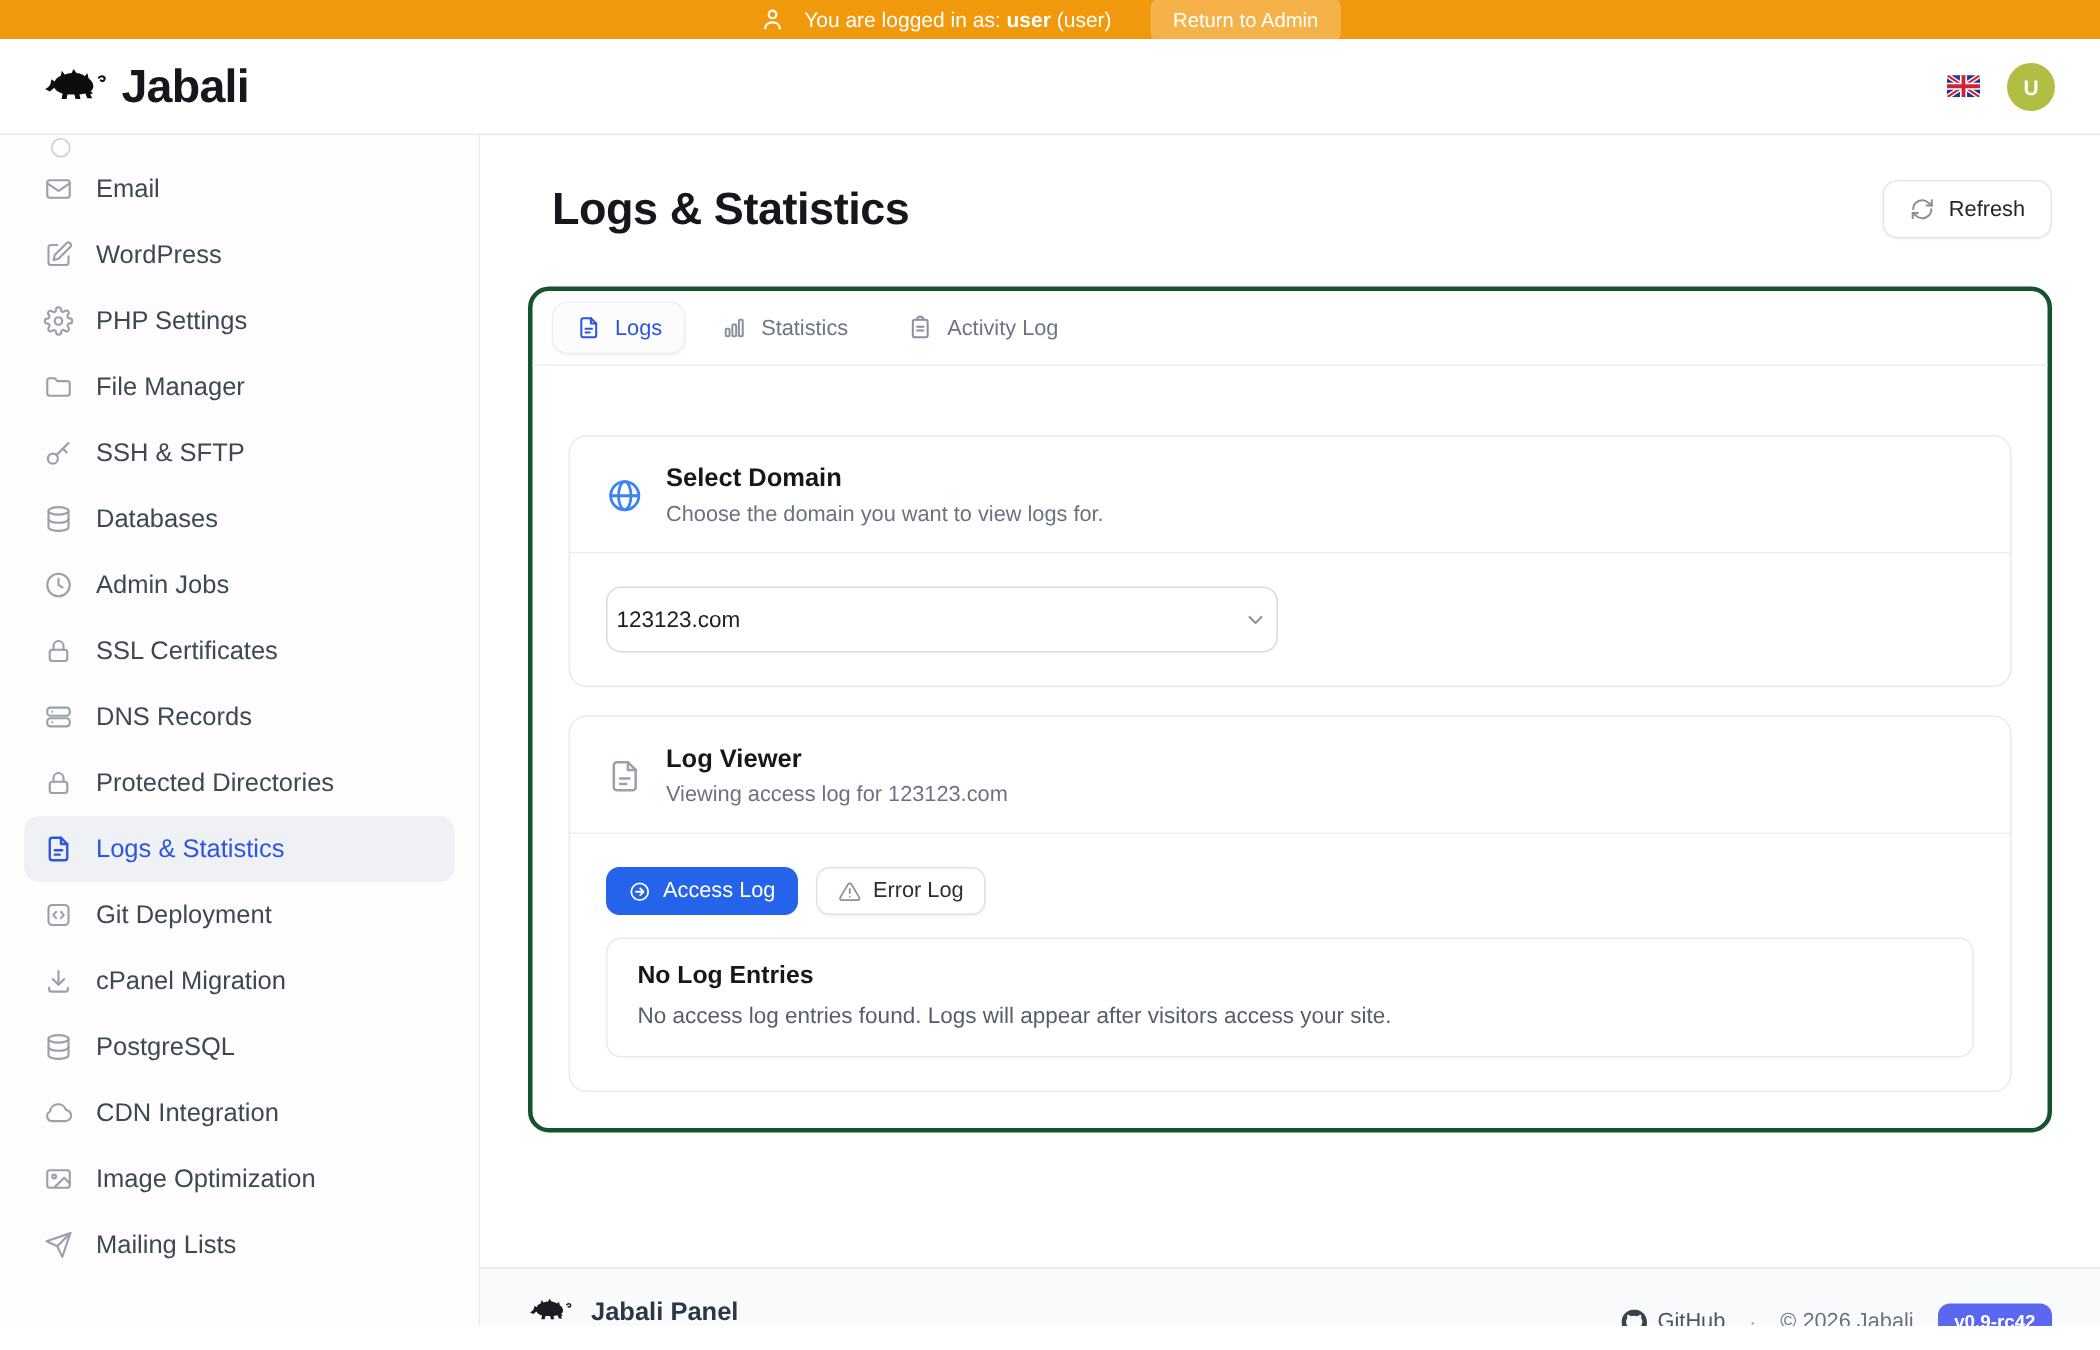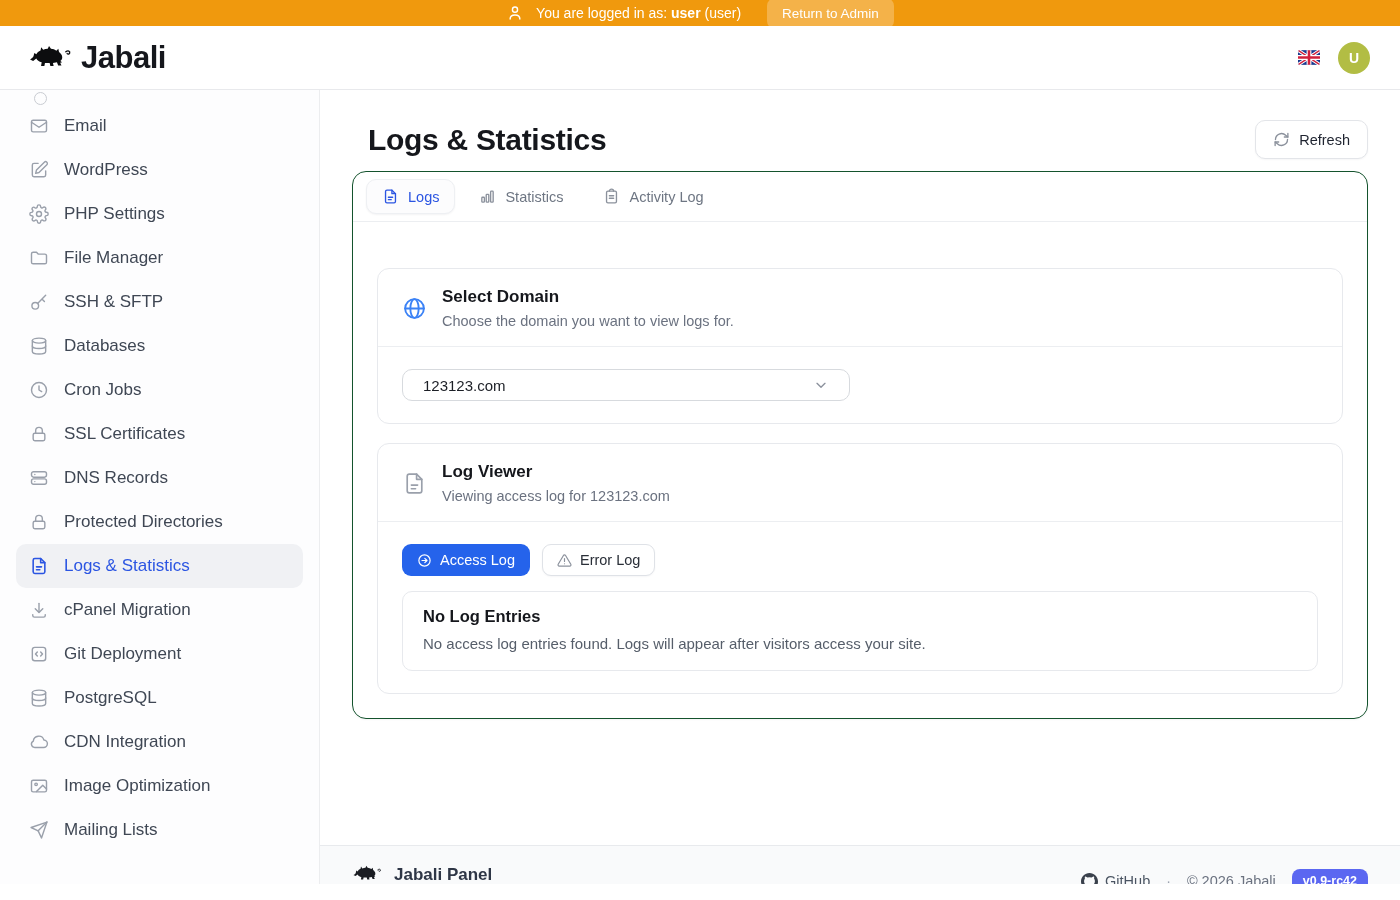"Logs" .tabs-card { border: 1px solid #14532d -> 3px solid #14532d; margin-top: 12px -> 32px }
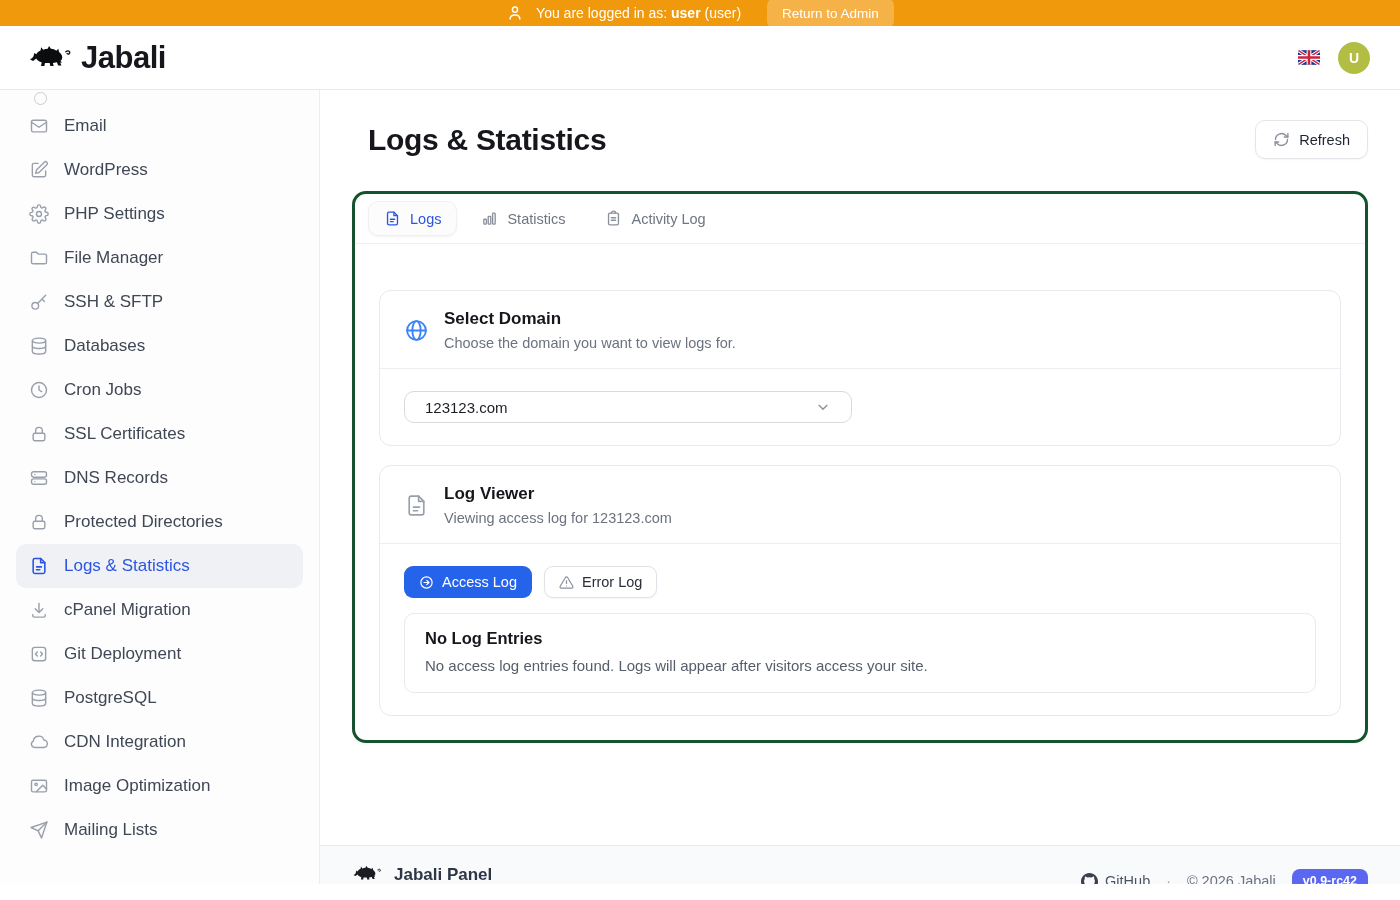"Cron Jobs" span { text: Cron -> Admin }
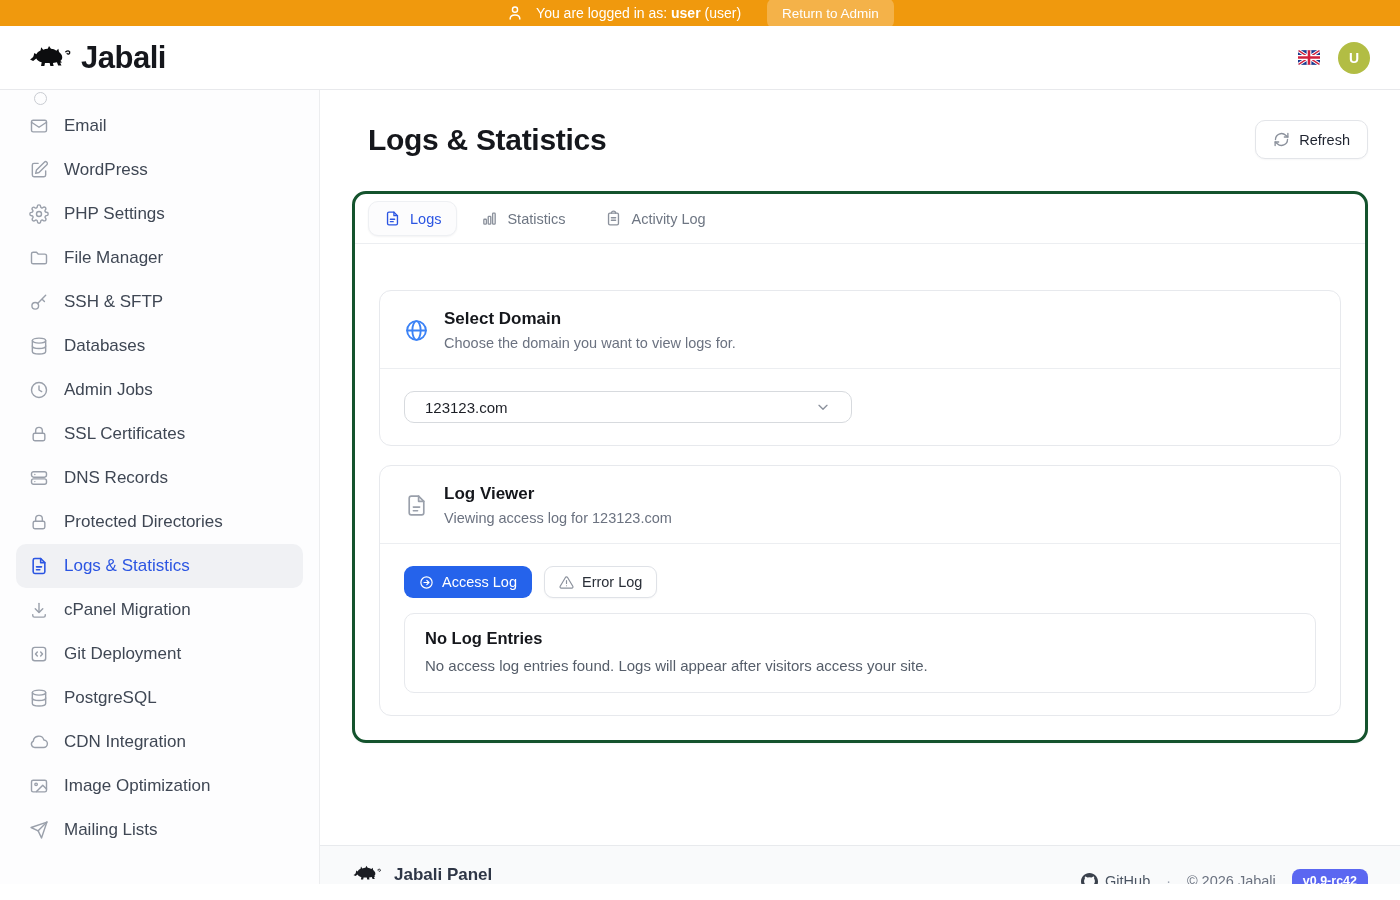"123123.com" .select { height: 32px -> 44px; padding: 0 20px -> 0 6px }
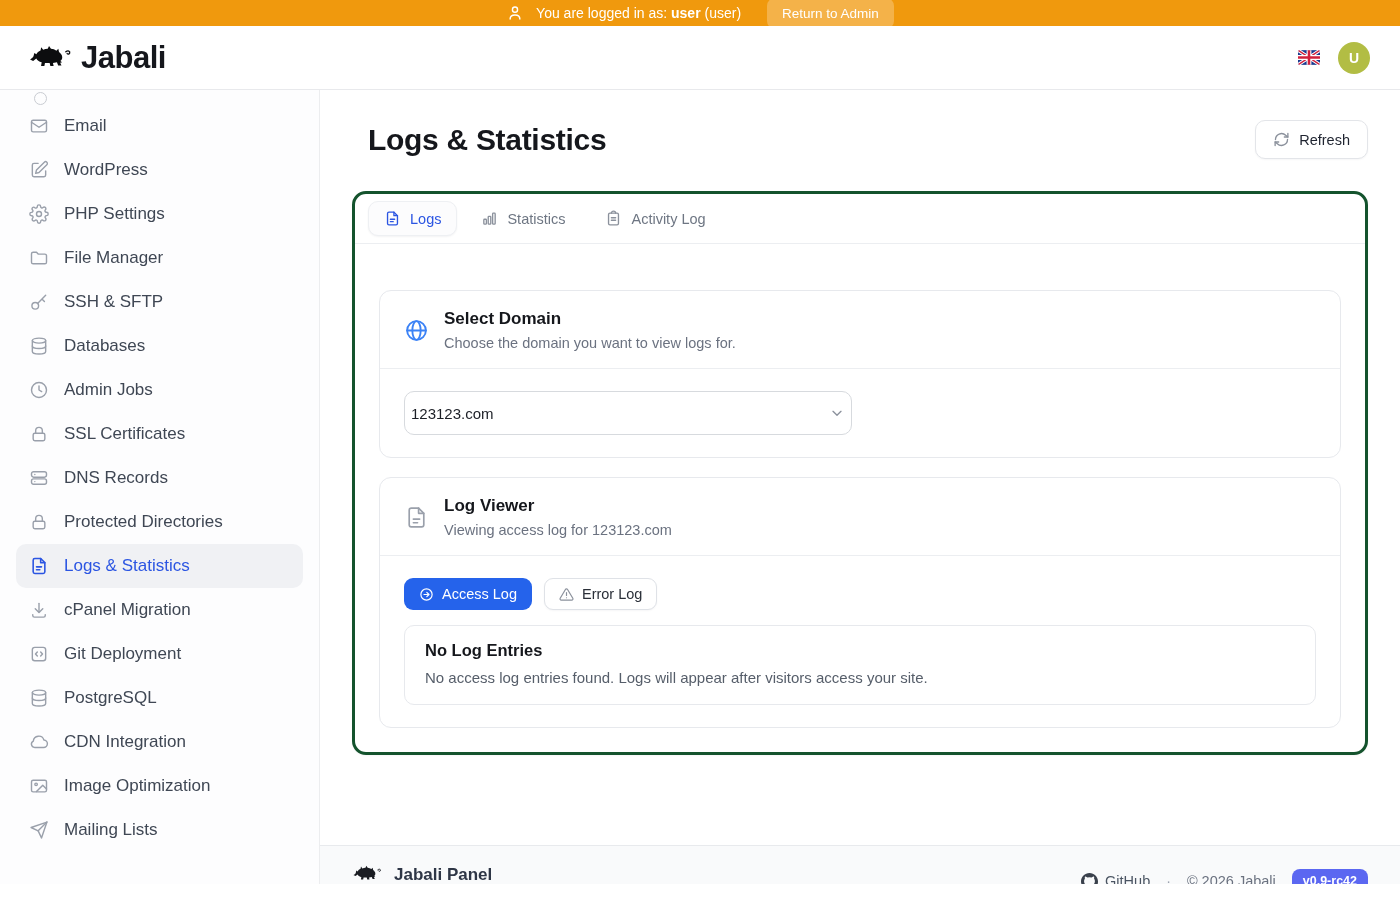"cPanel Migration" div.side-item { order: before "Git Deployment" -> after "Git Deployment" }
